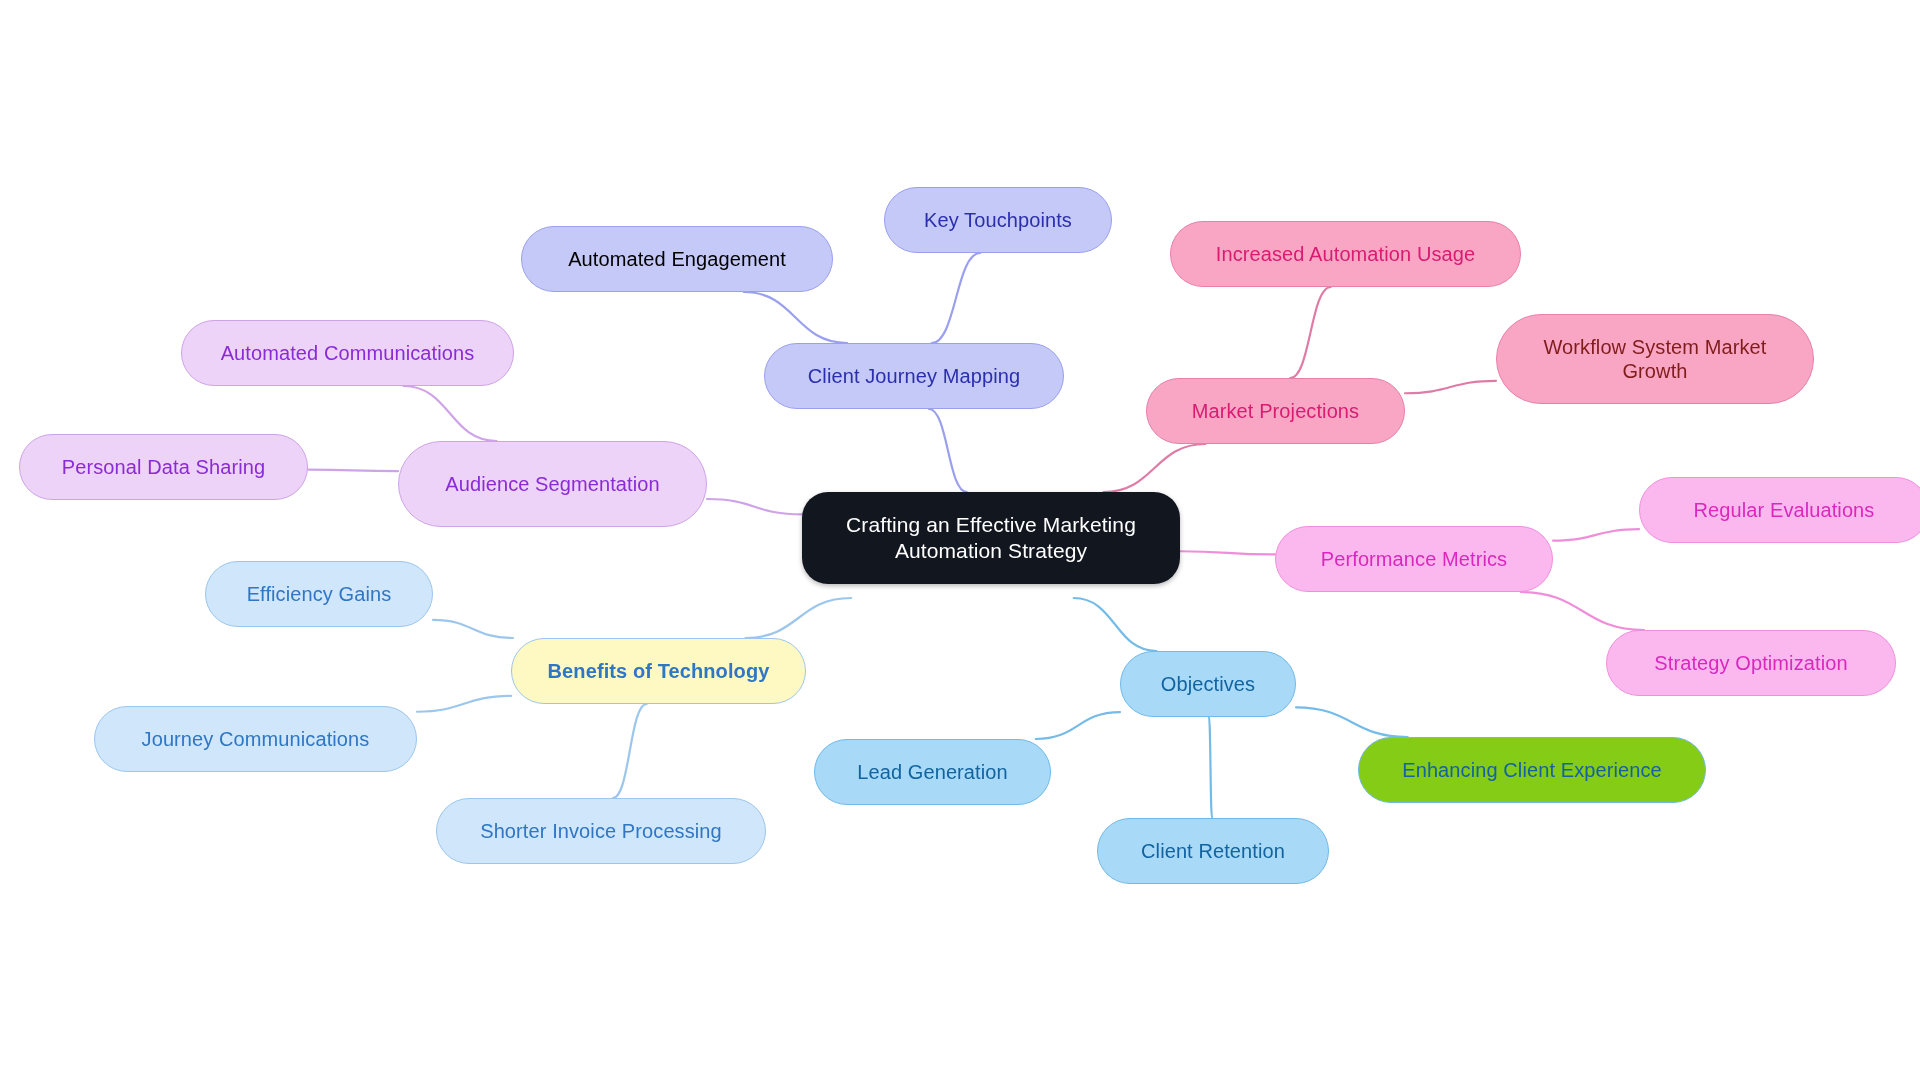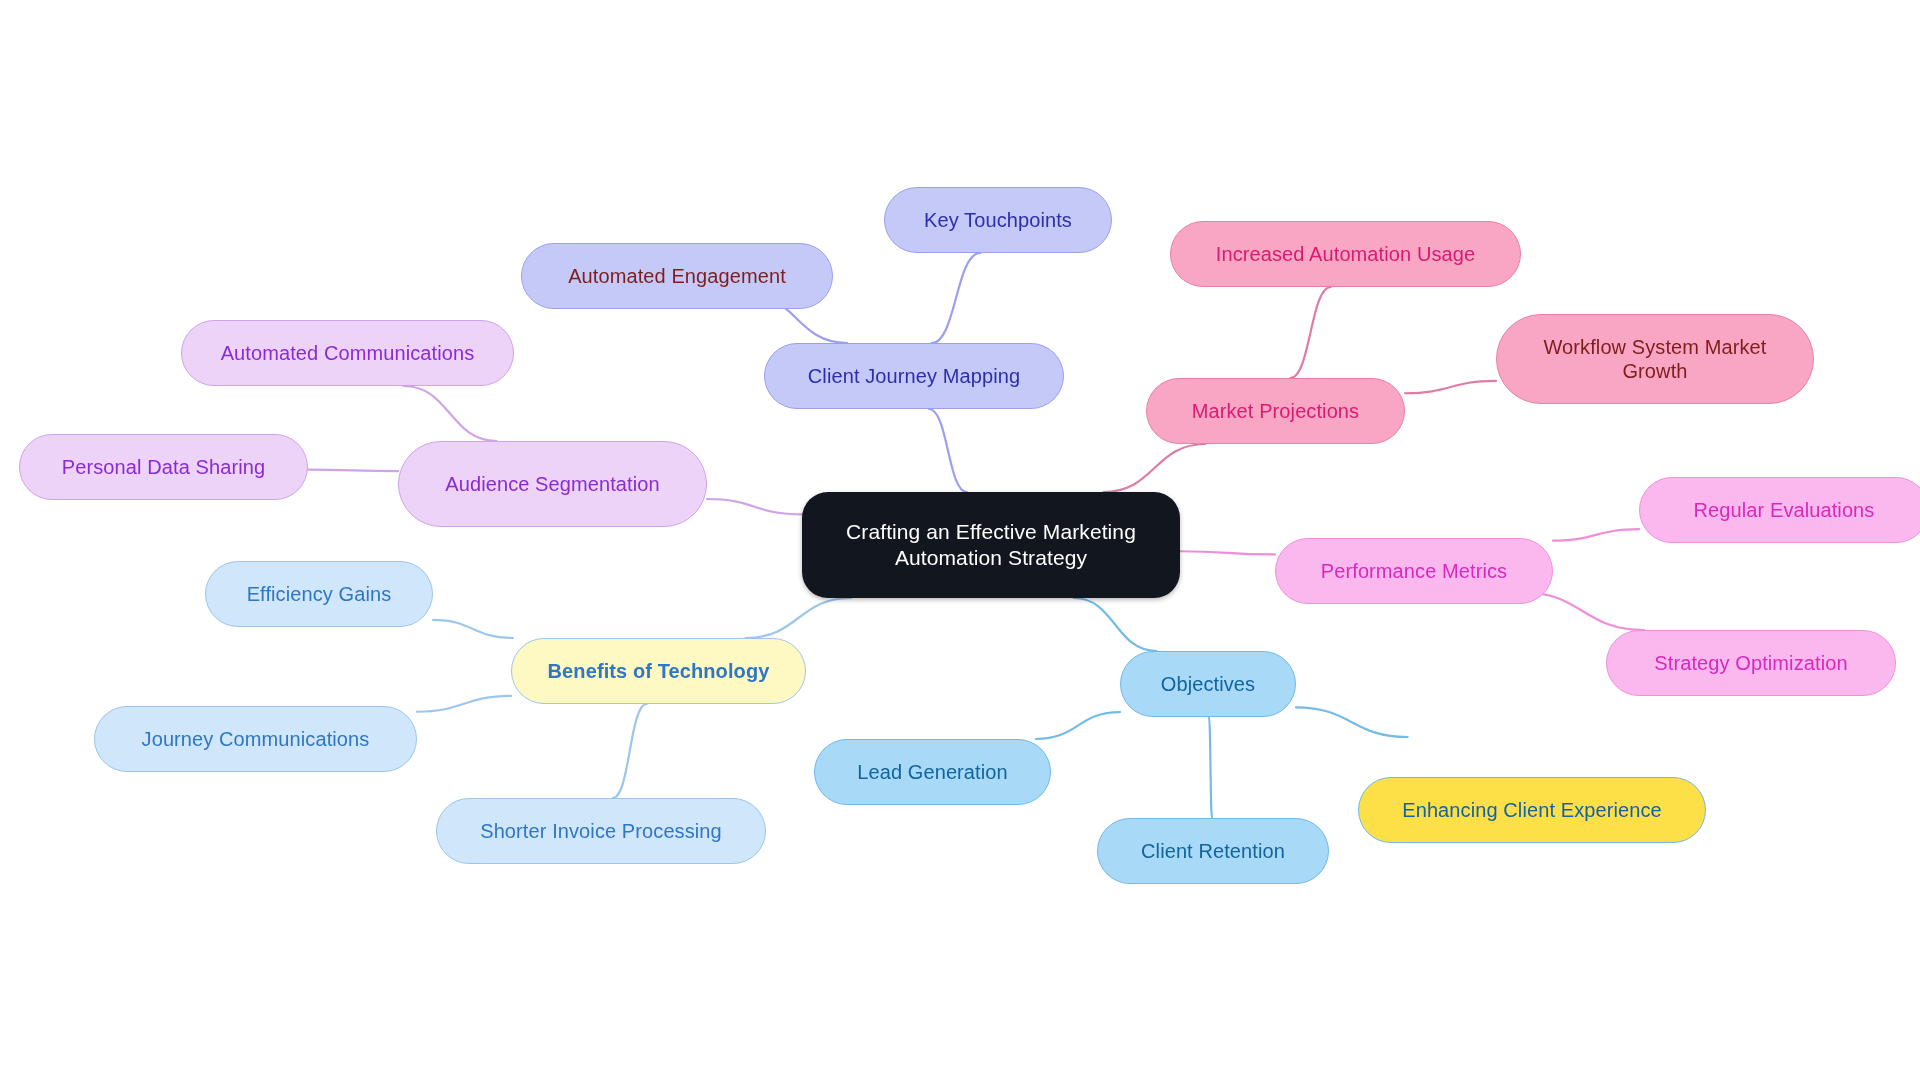"Automated Engagement" div.node { color: #7f1d1d -> #000000; margin-top: 17px -> none }
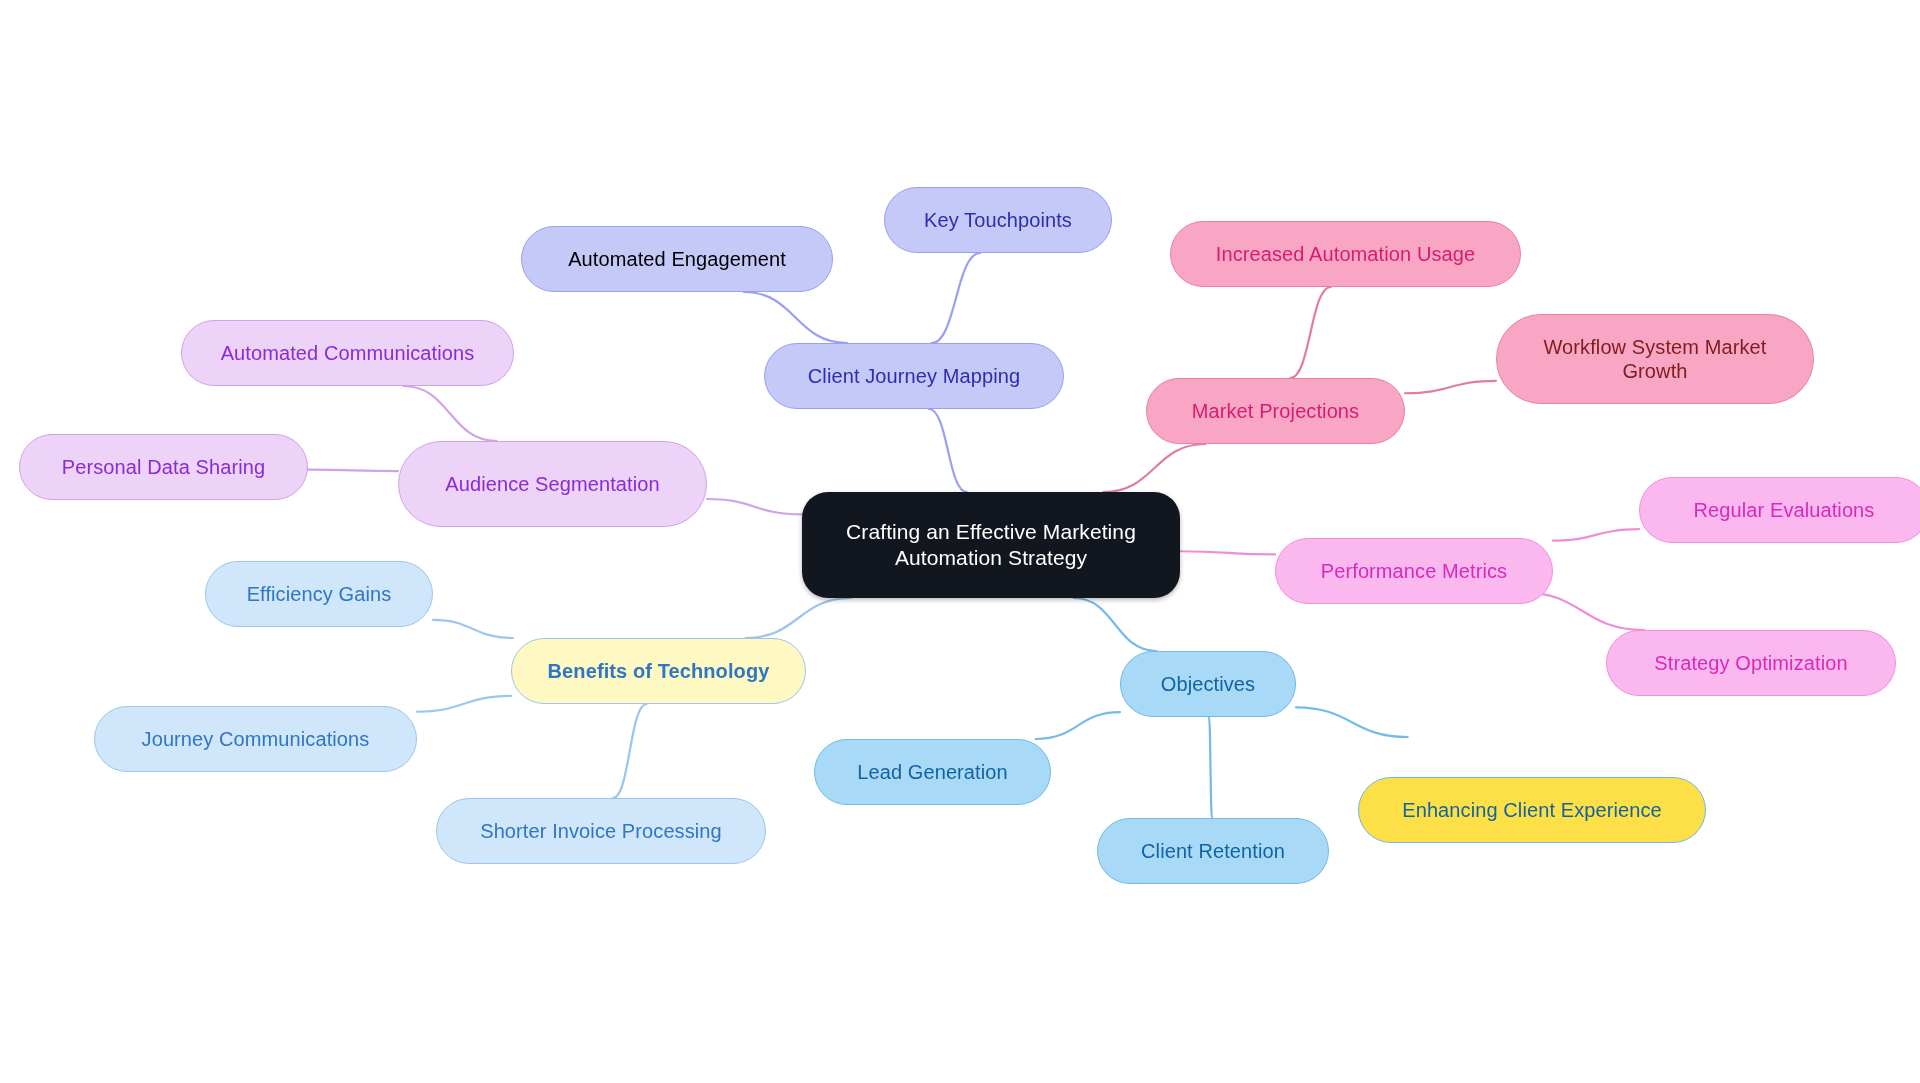"Crafting an Effective Marketing" div.node { height: 106px -> 92px }
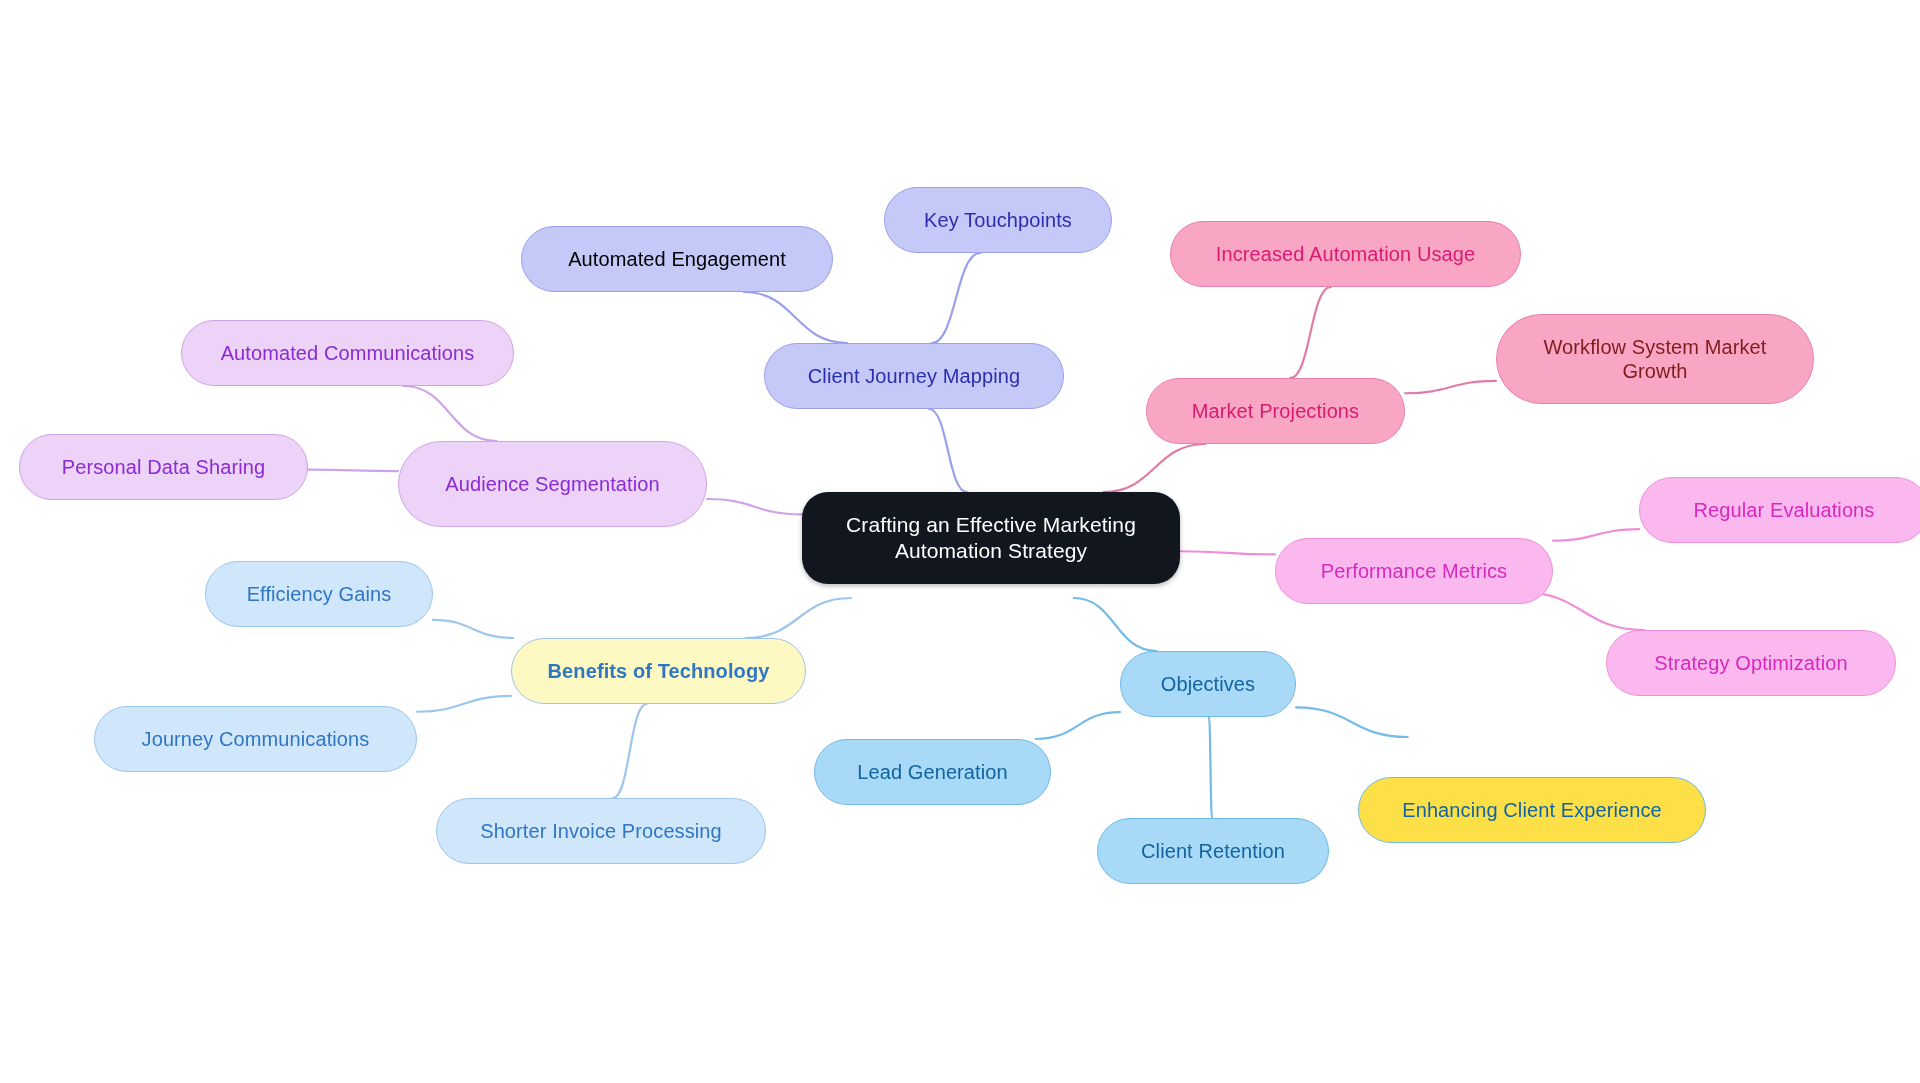"Performance Metrics" div.node { margin-top: 12px -> none }
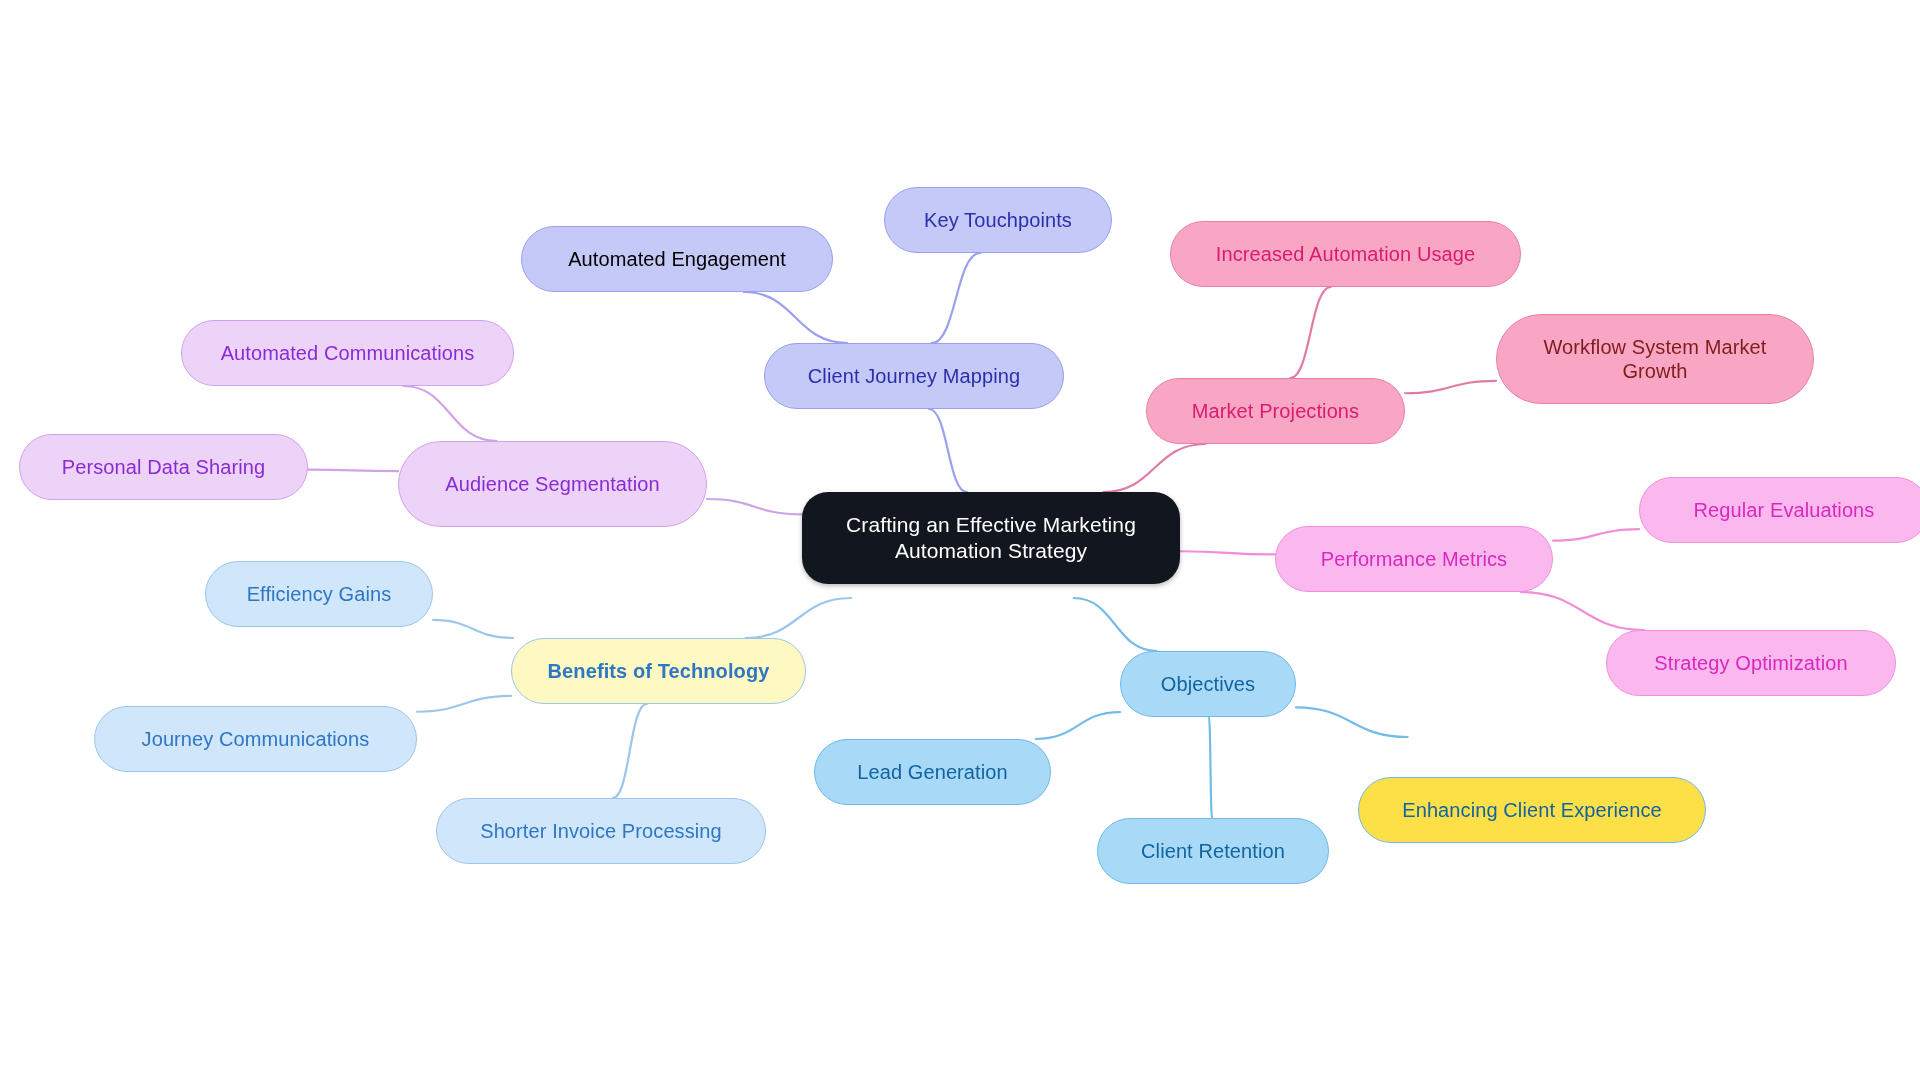"Enhancing Client Experience" div.node { background: #fde047 -> #84cc16; margin-top: 40px -> none }
